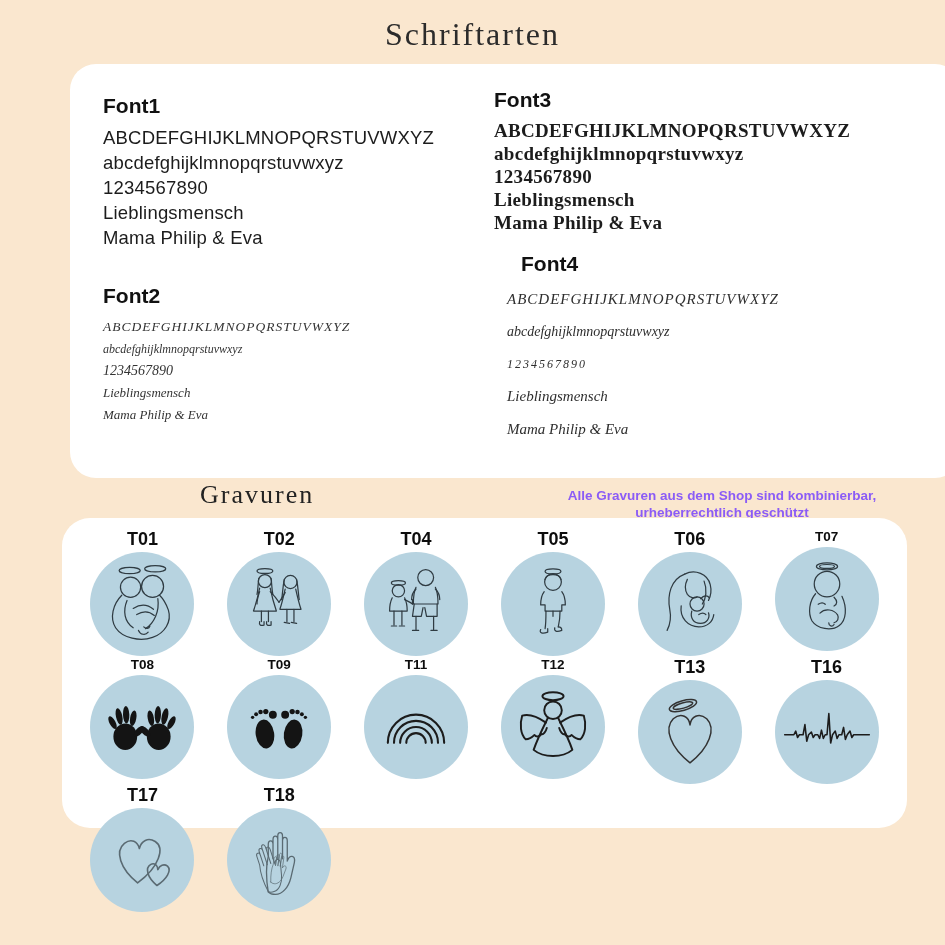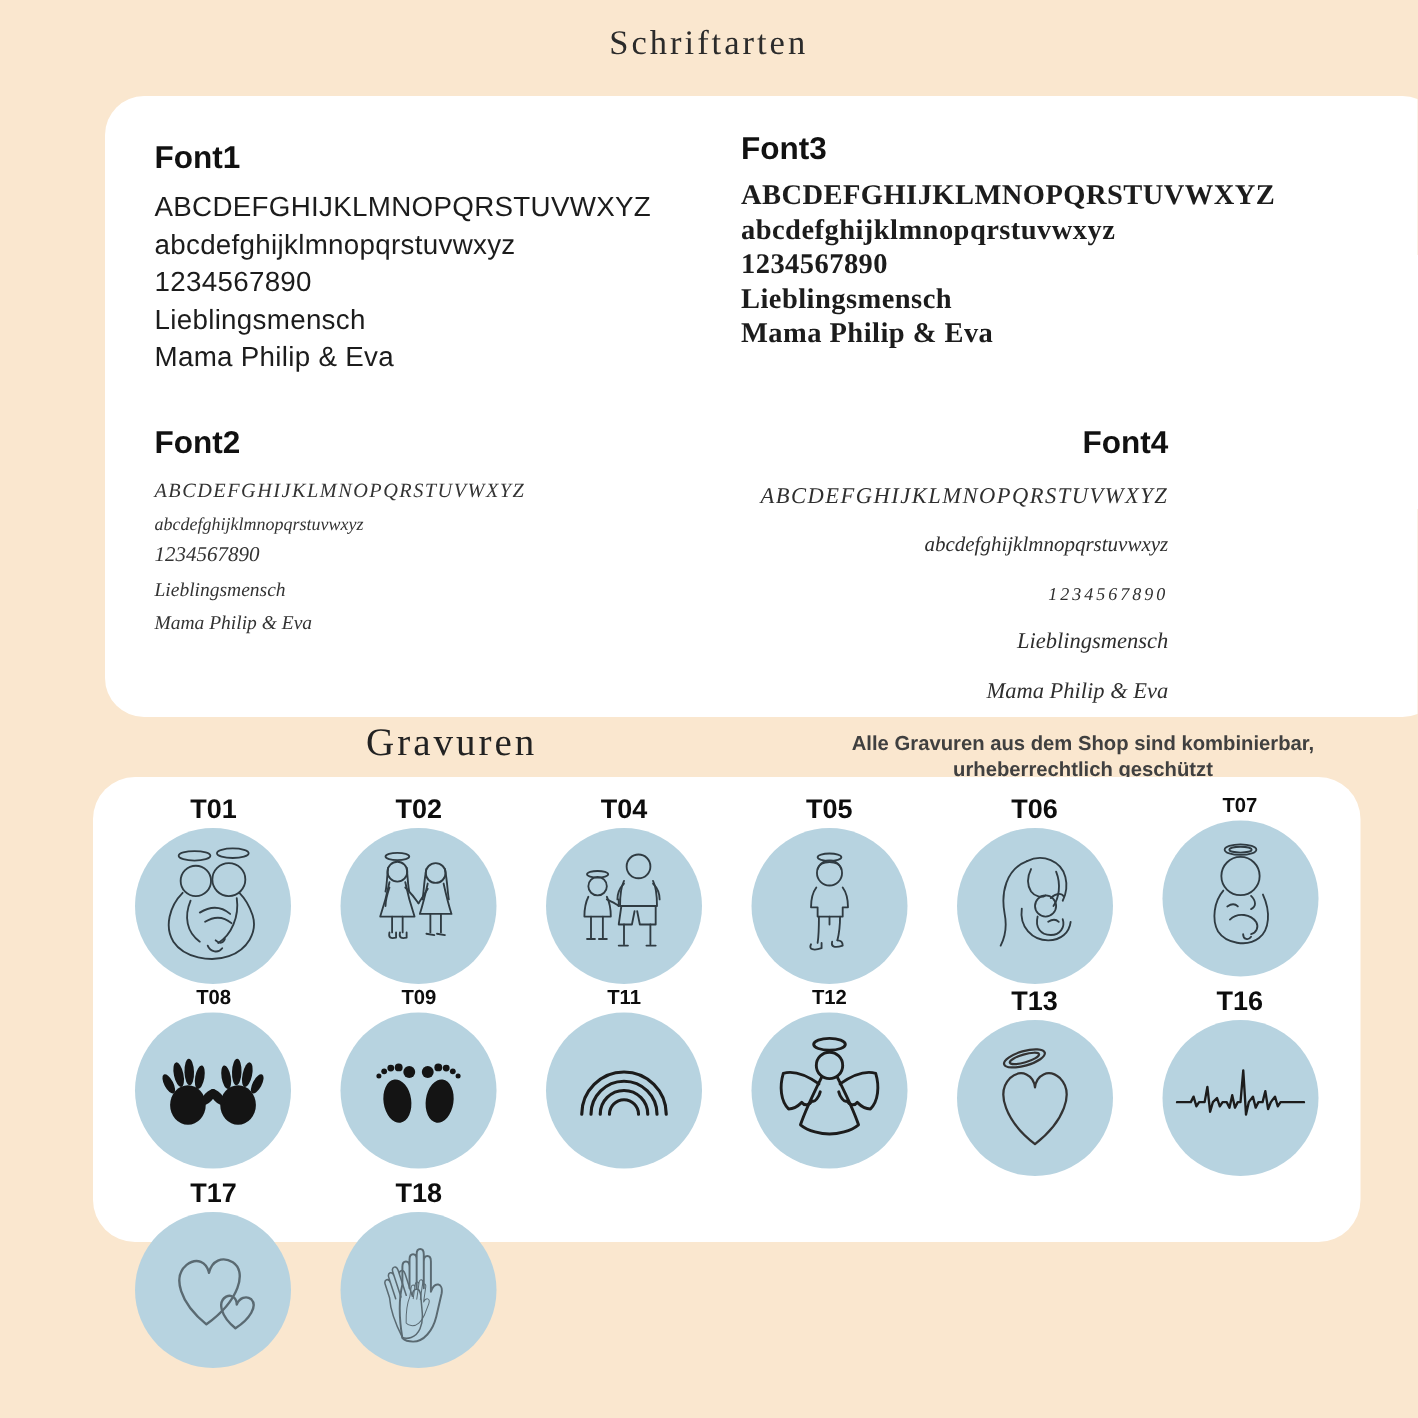"Schriftarten" .page-title { font-size: 23px -> 32px }
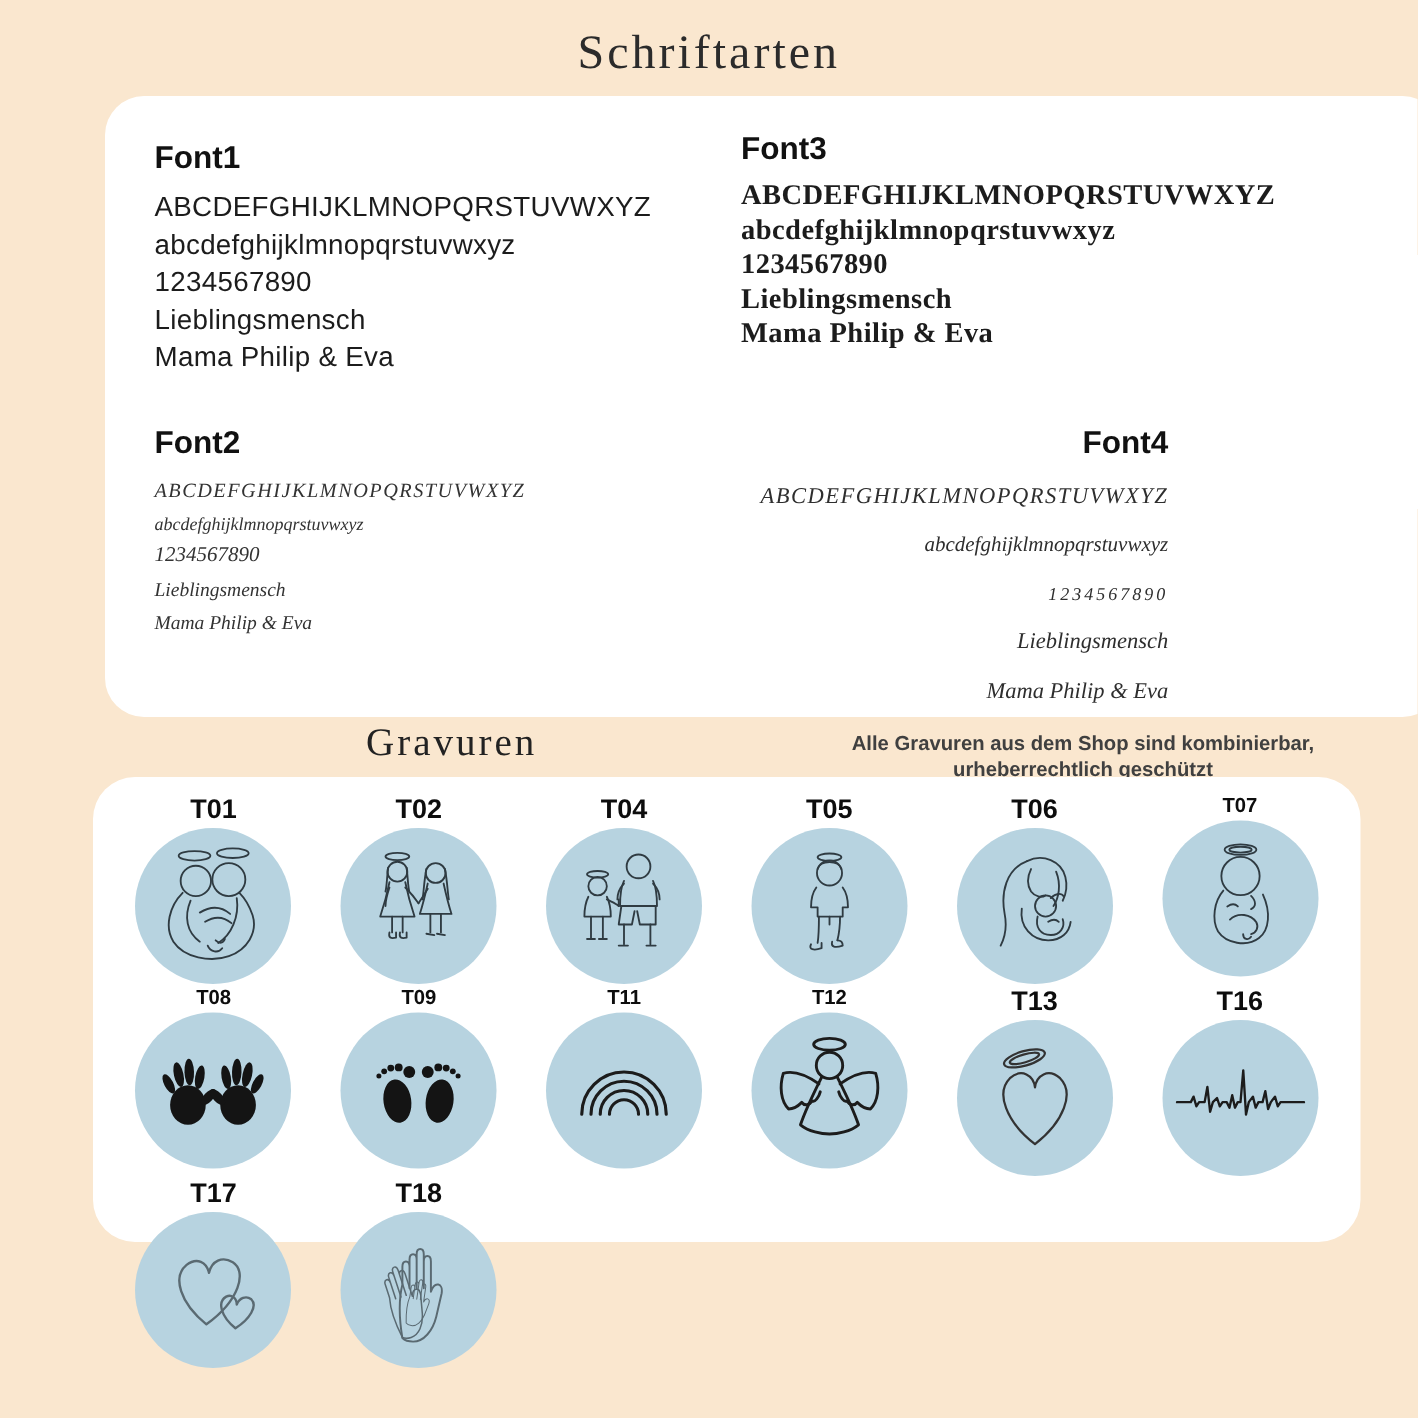"Font4" .fb4 { text-align: right -> none; top: 220px -> 188px }
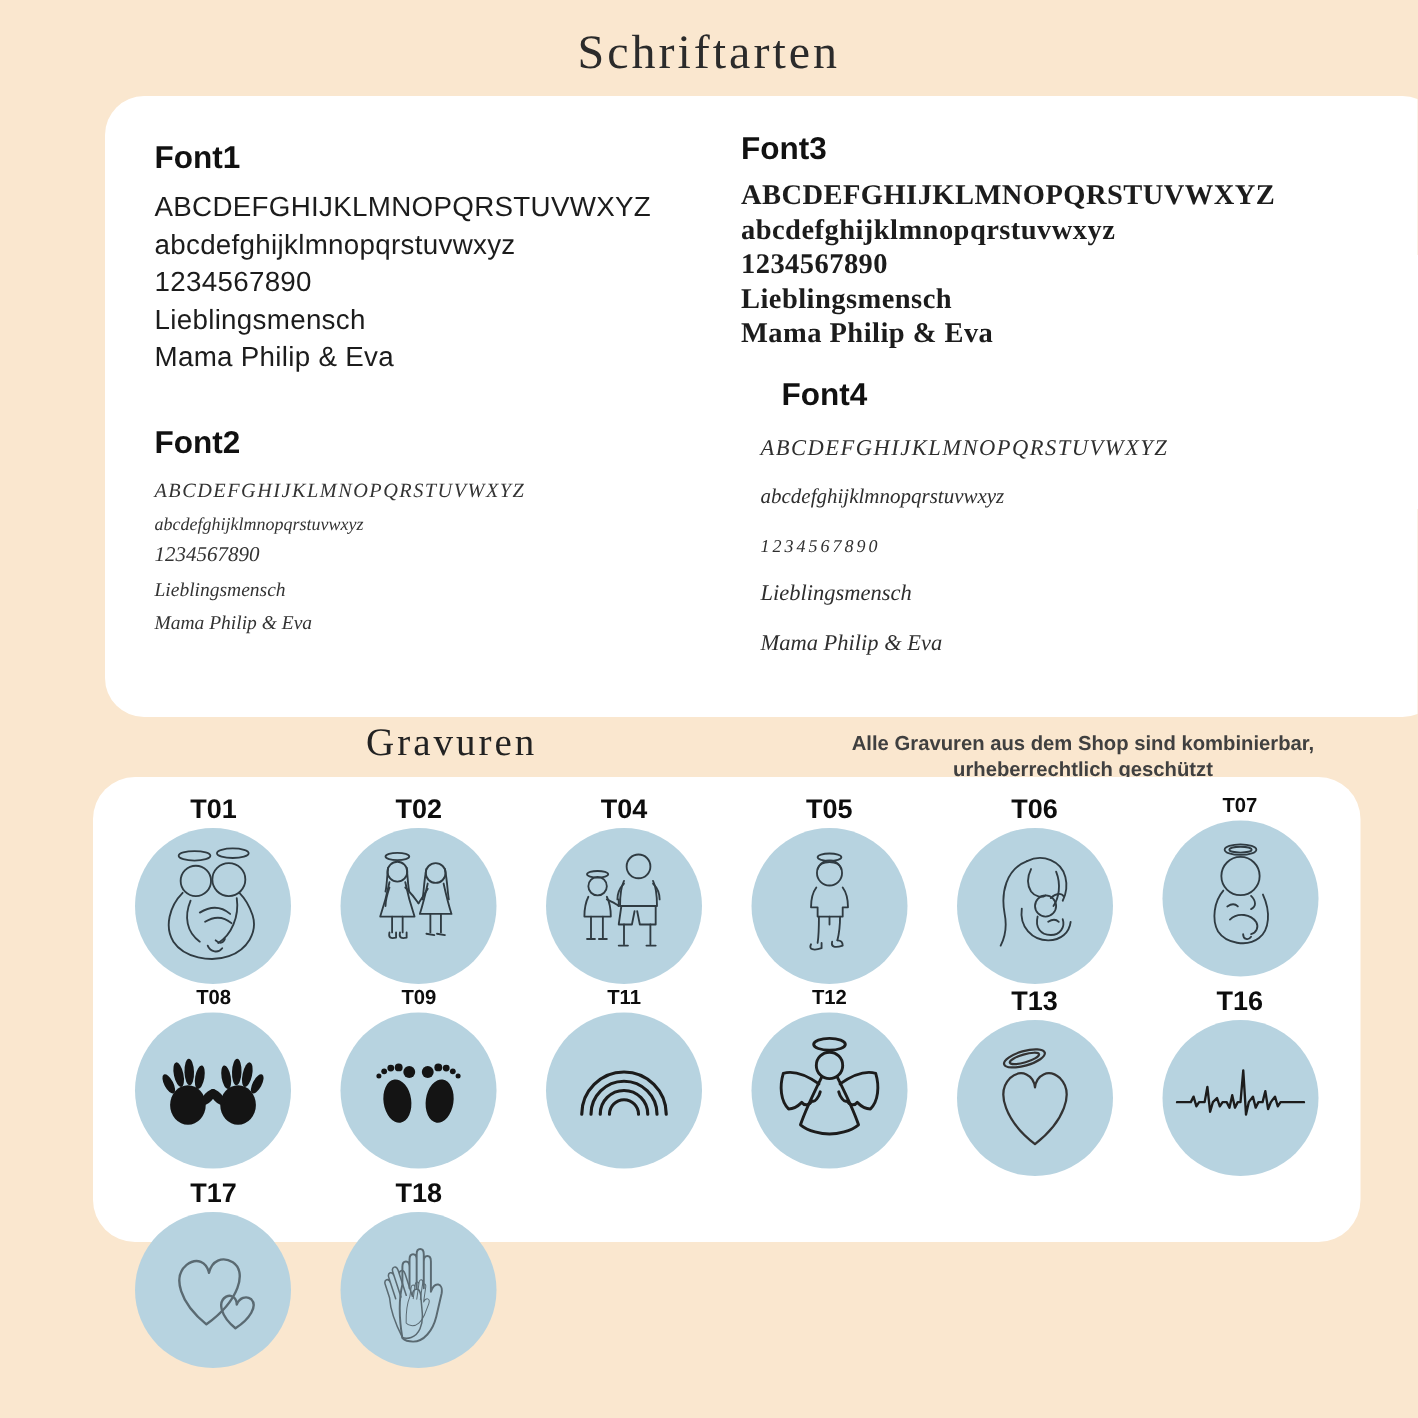"Gravuren" .gravuren-title { margin-left: 44px -> none }
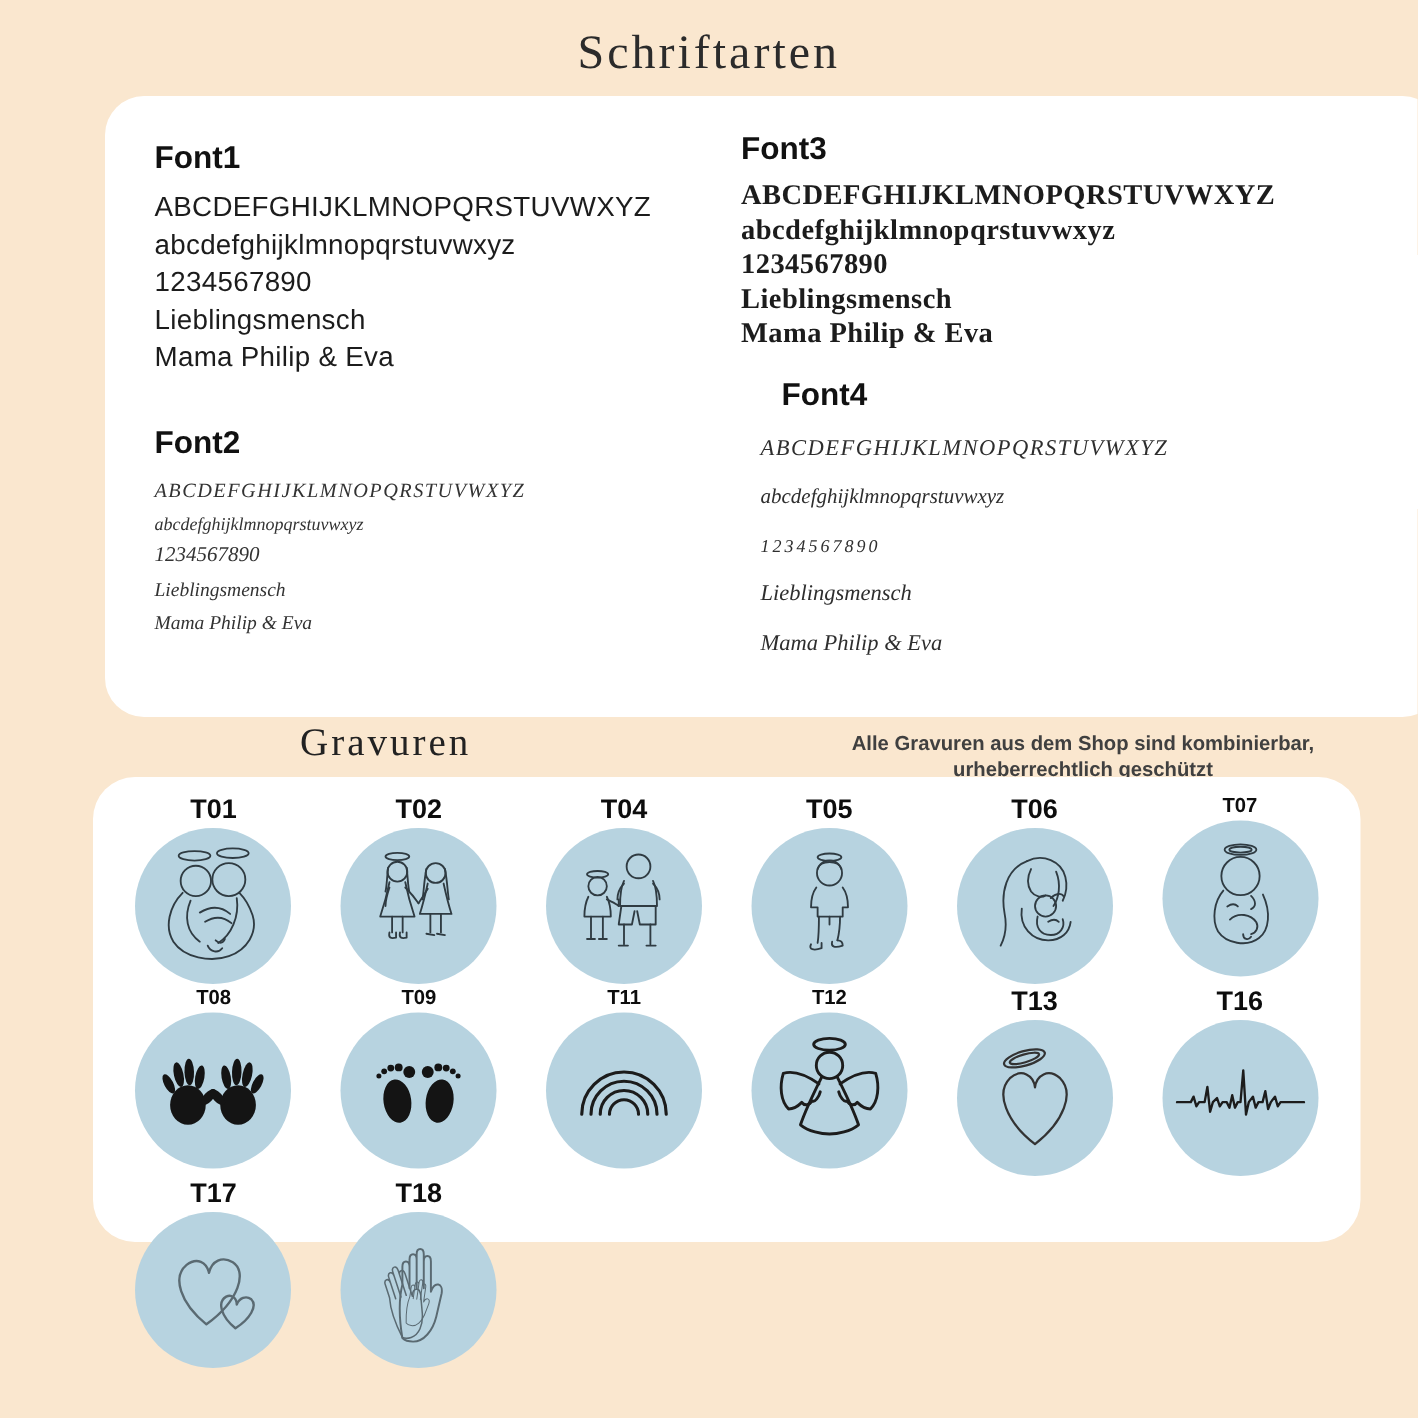"Alle Gravuren aus dem Shop" .shop-note { color: #404040 -> #8b5cf6 }
